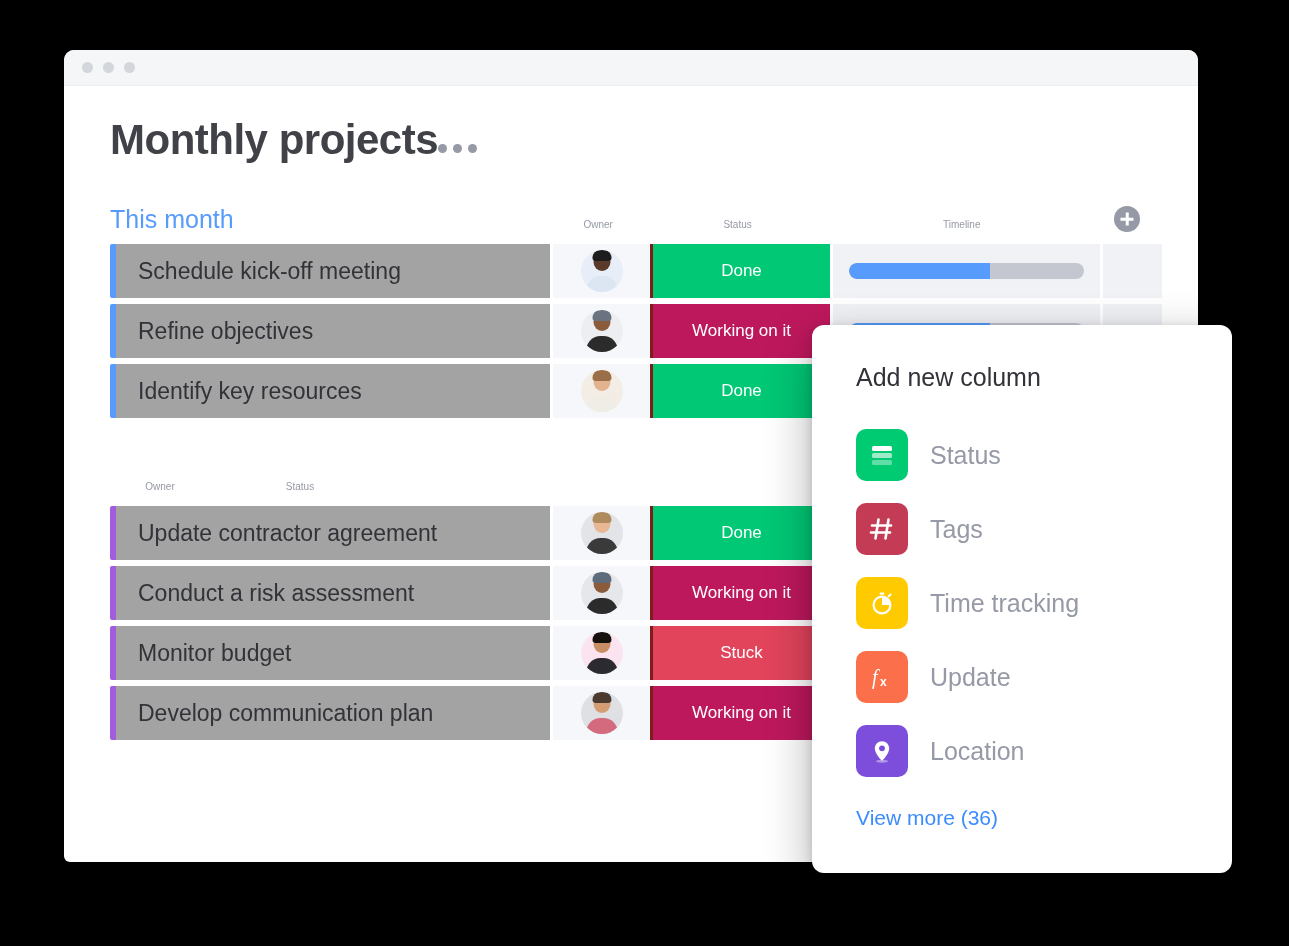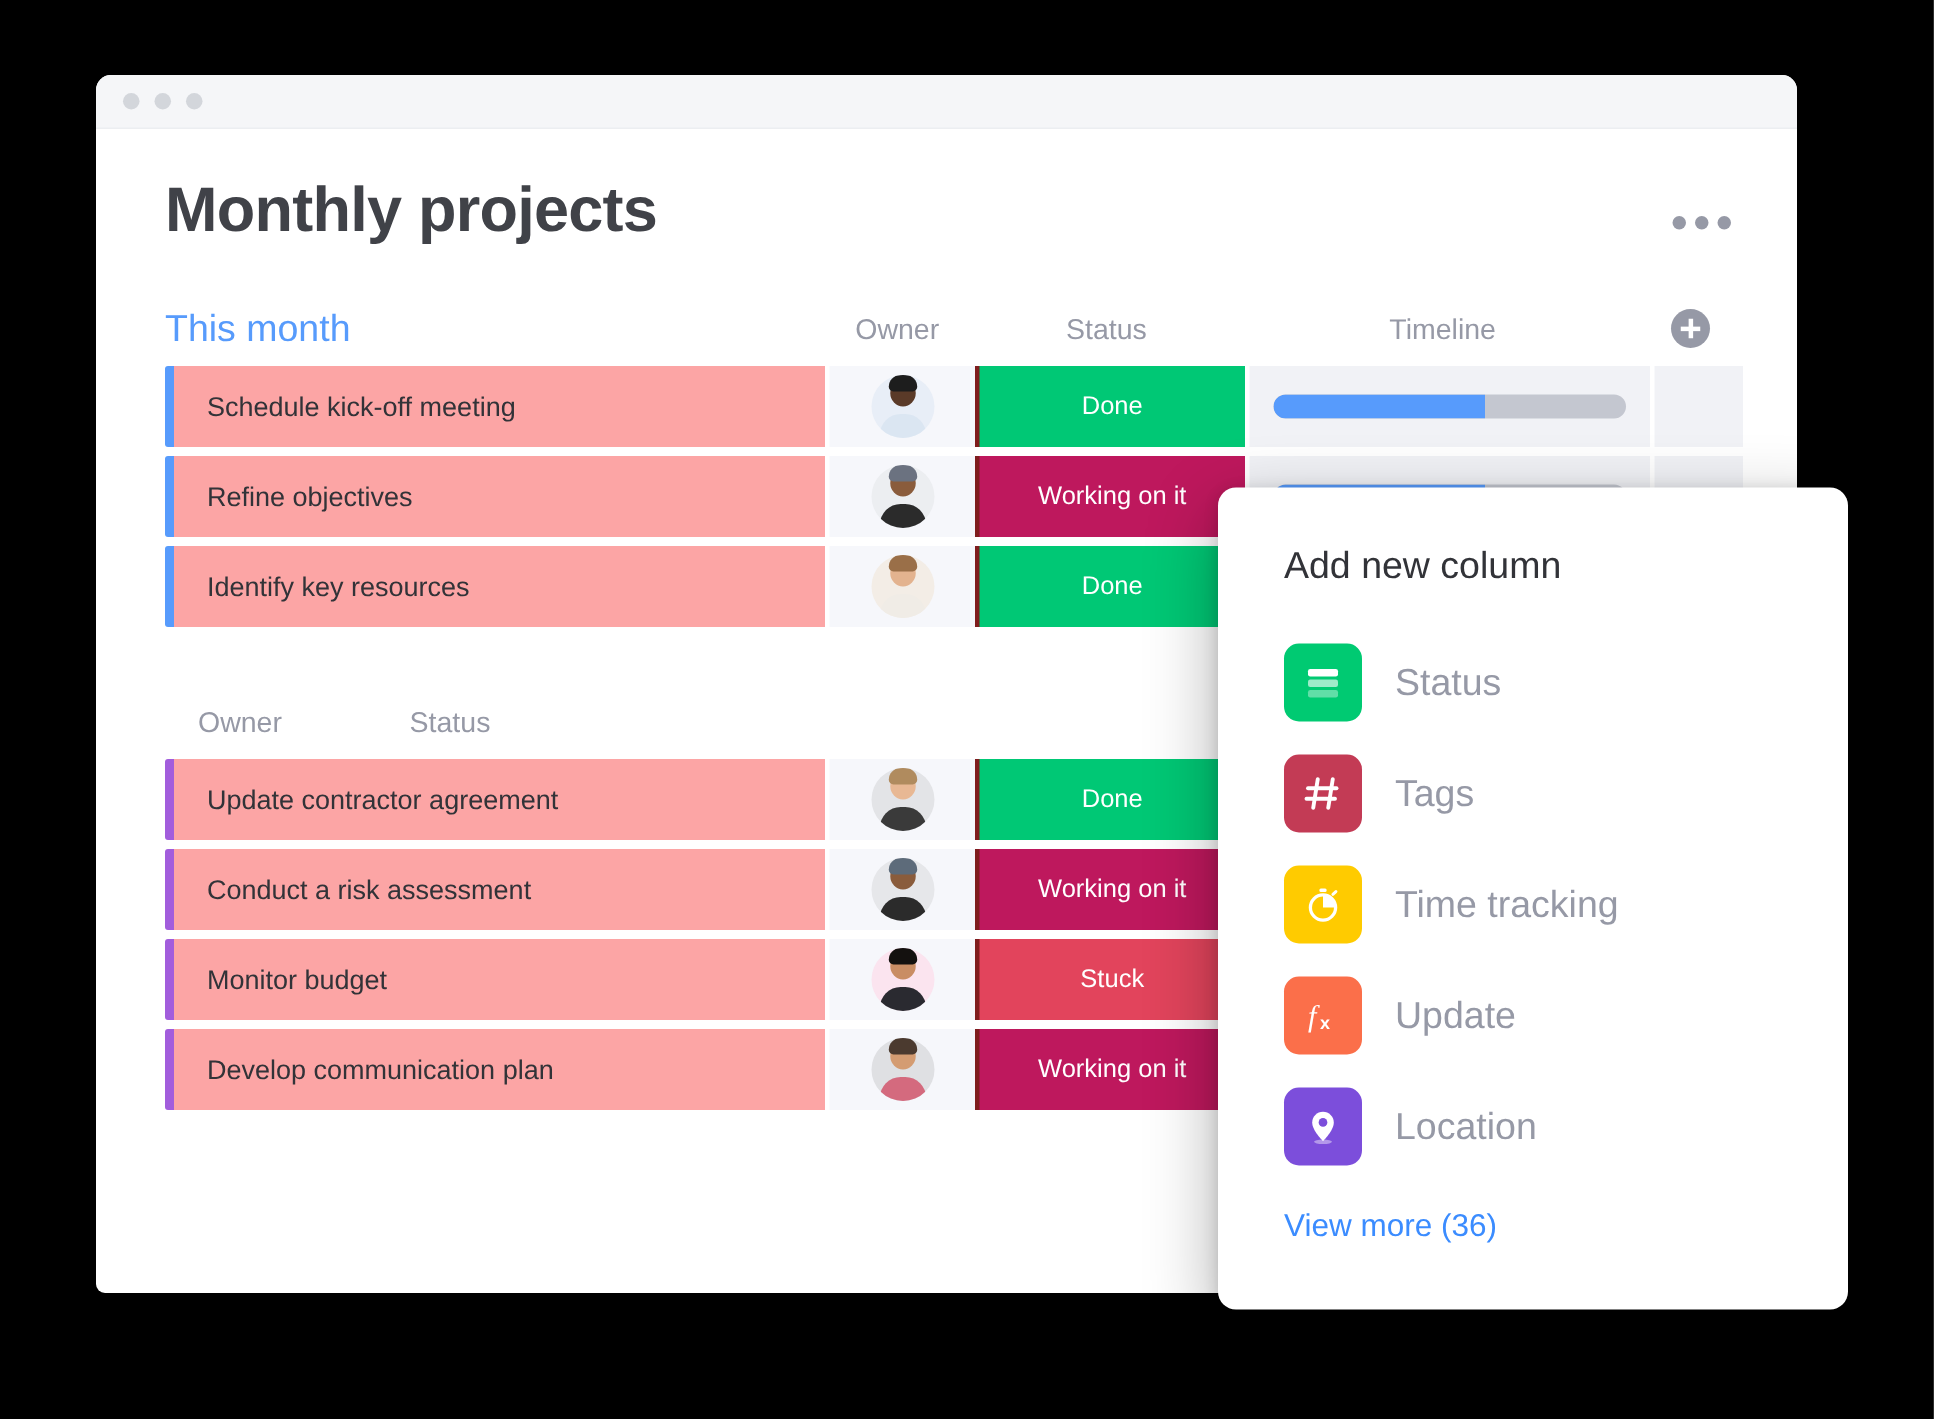"Monthly projects" .page-head { justify-content: space-between -> flex-start }
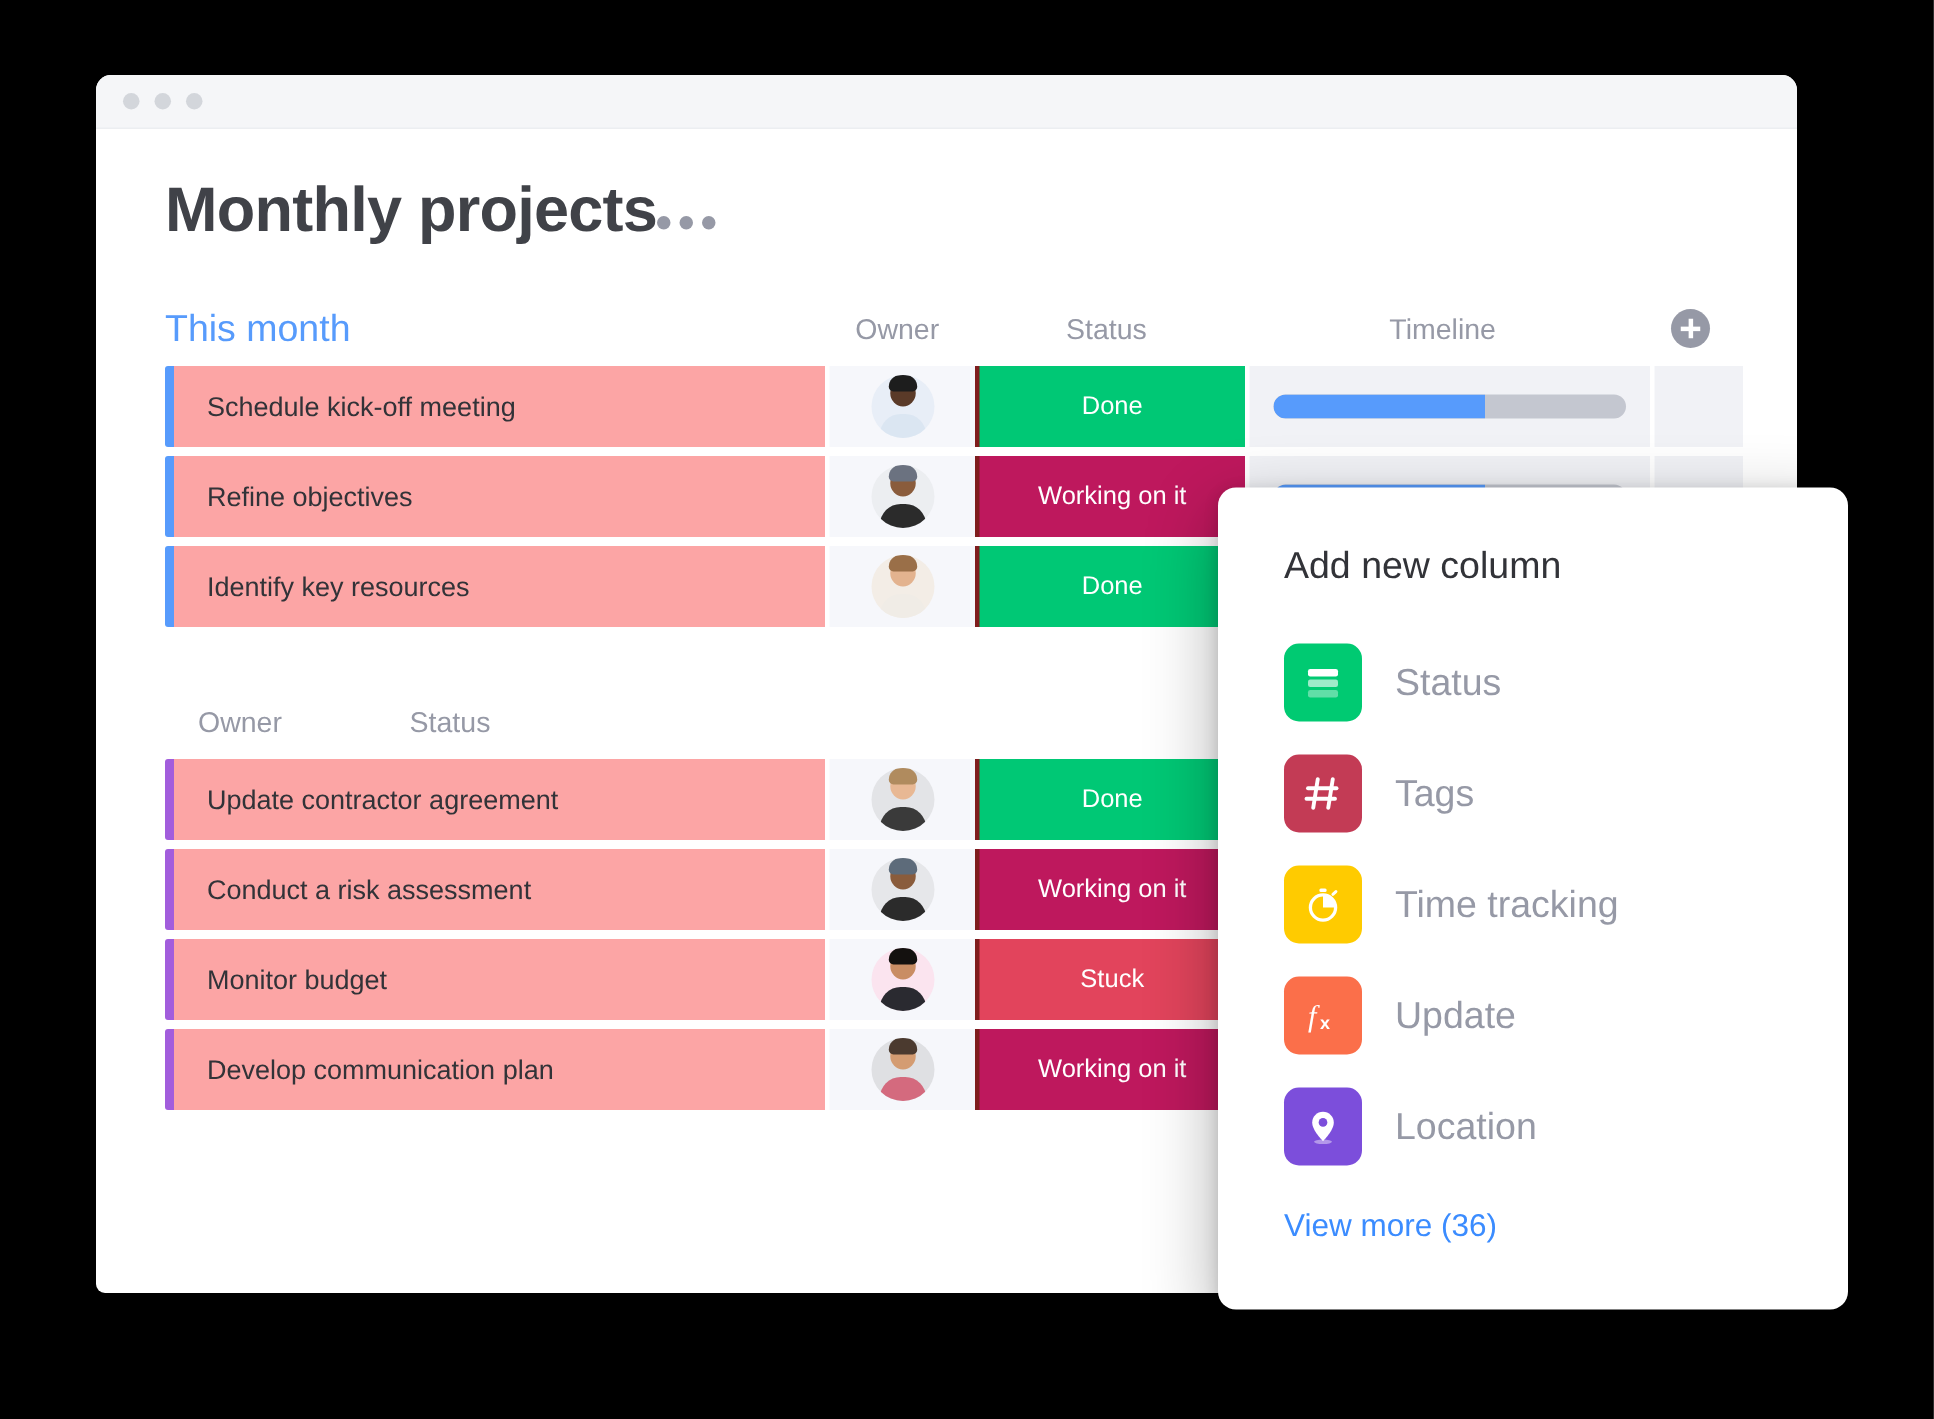"Owner" .col-head { font-size: 19px -> 10px }
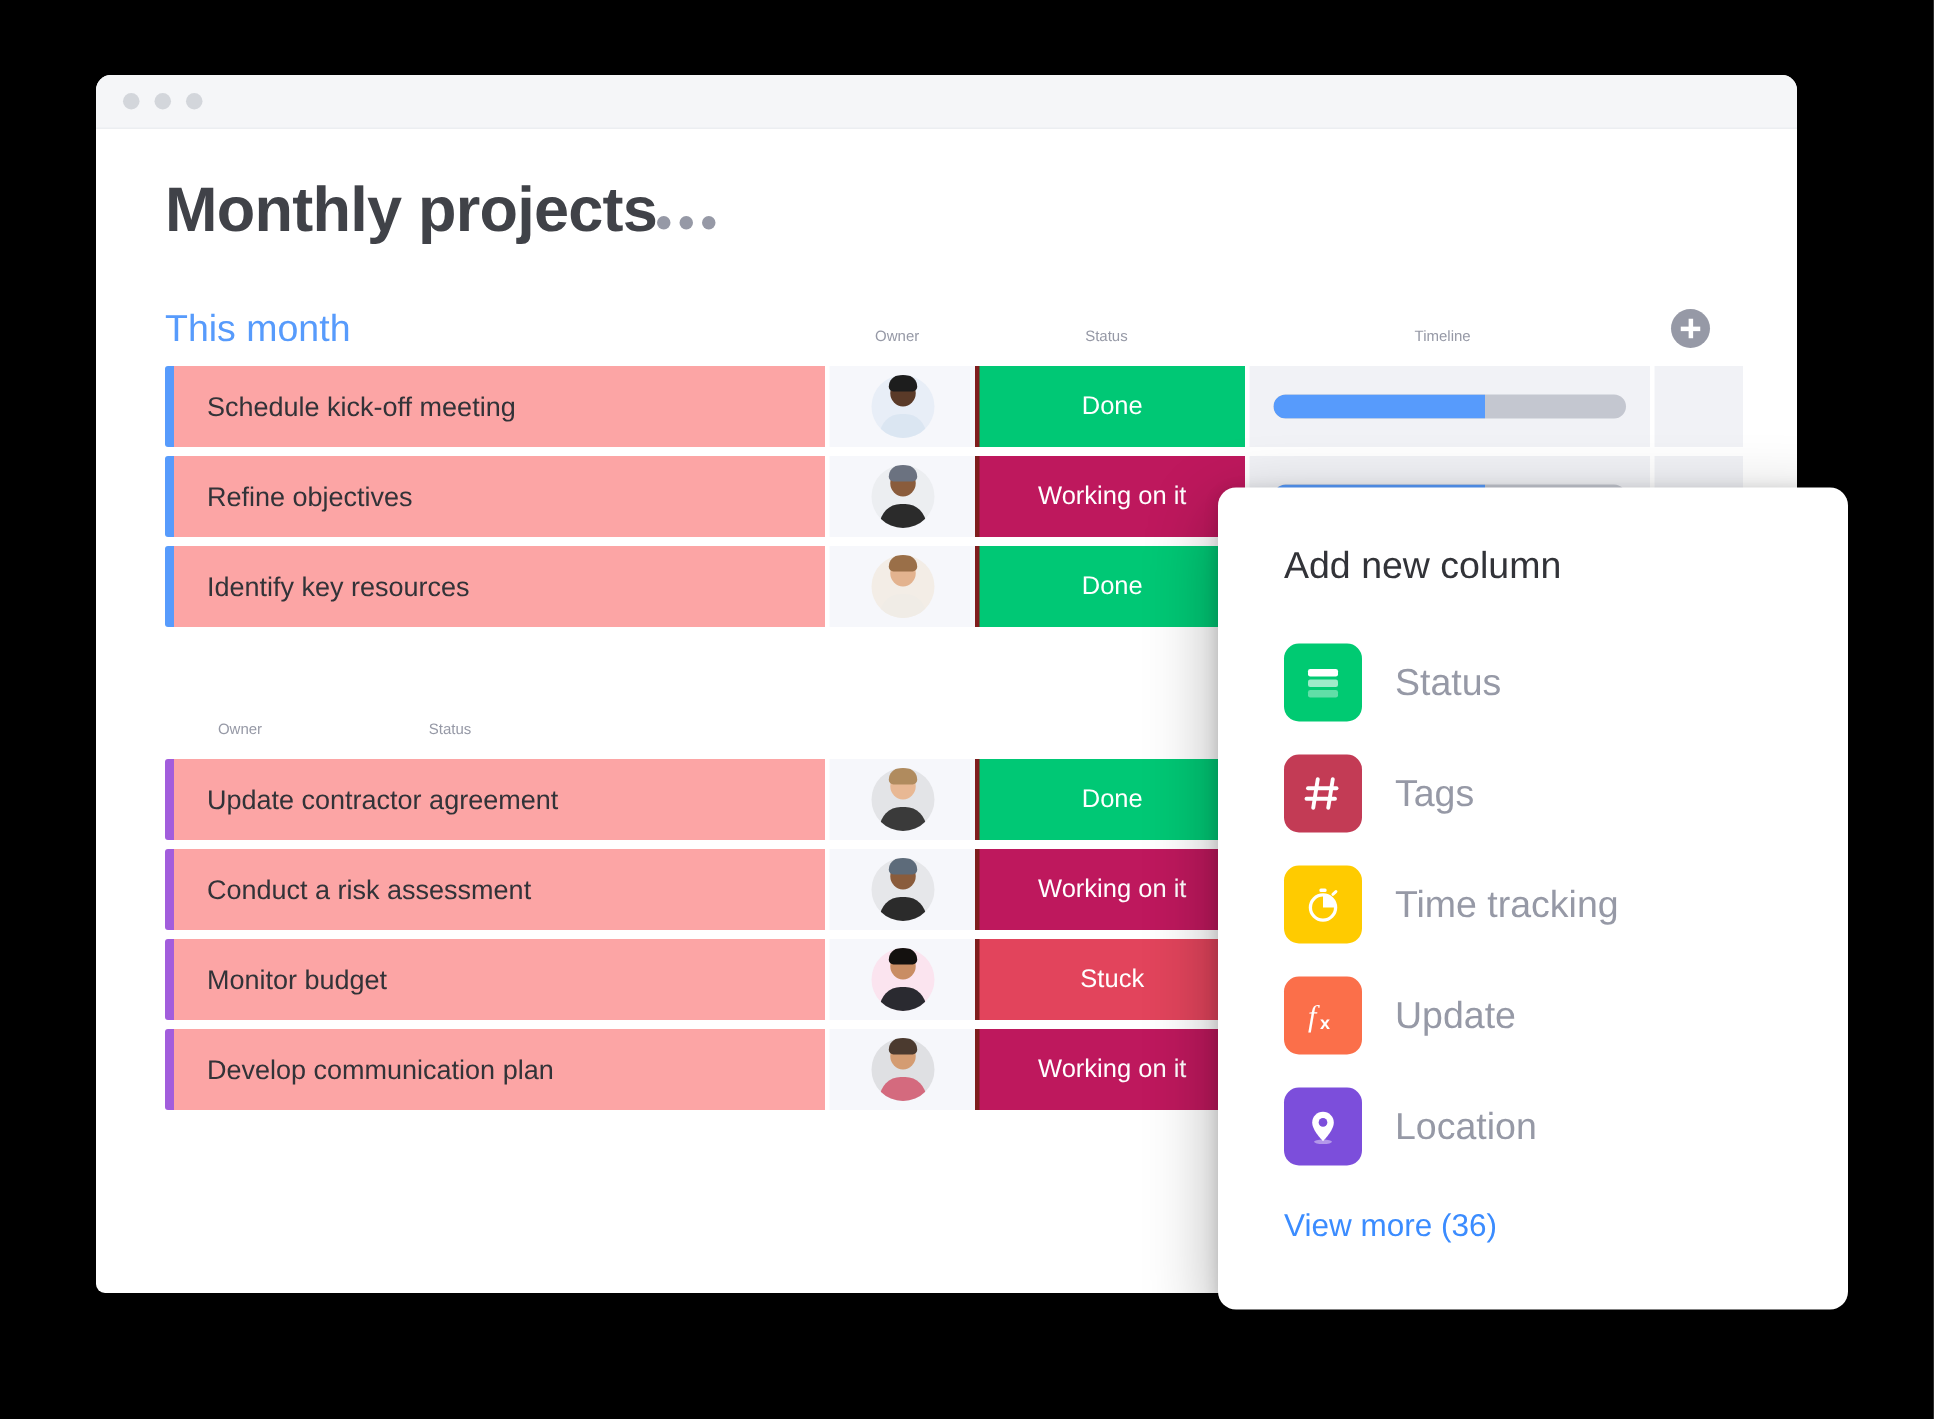"Schedule kick-off meeting" .row-name { background: #fca5a5 -> #a3a3a3; font-size: 18px -> 23px }
